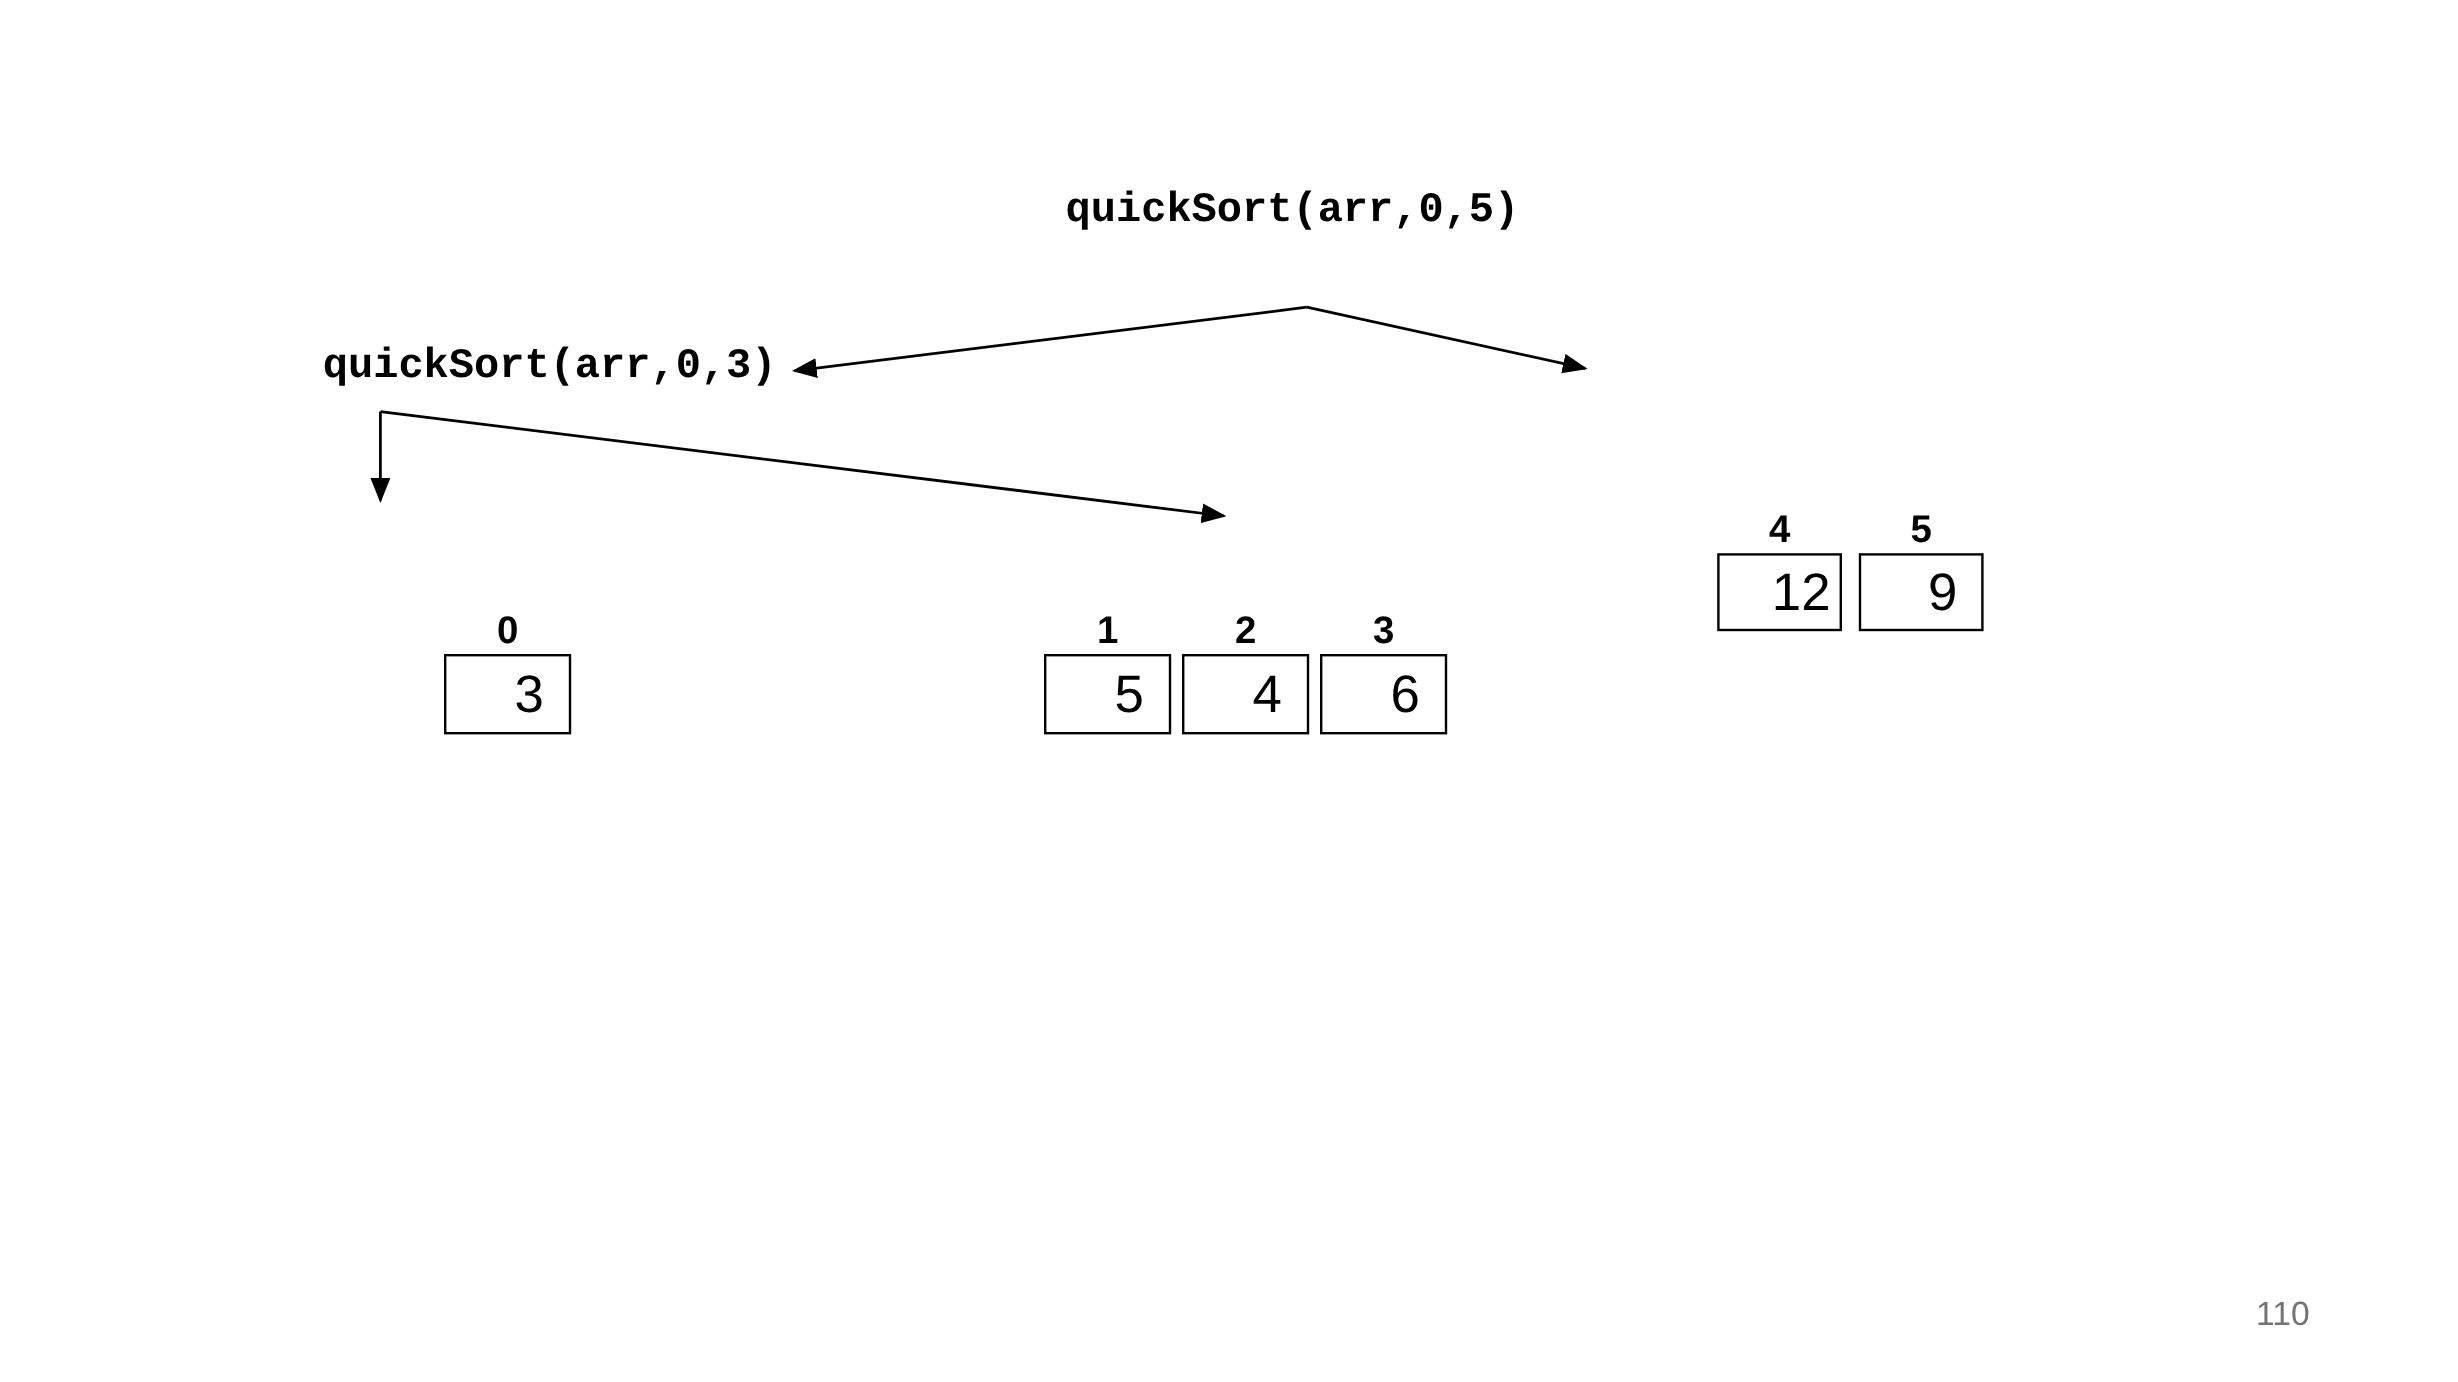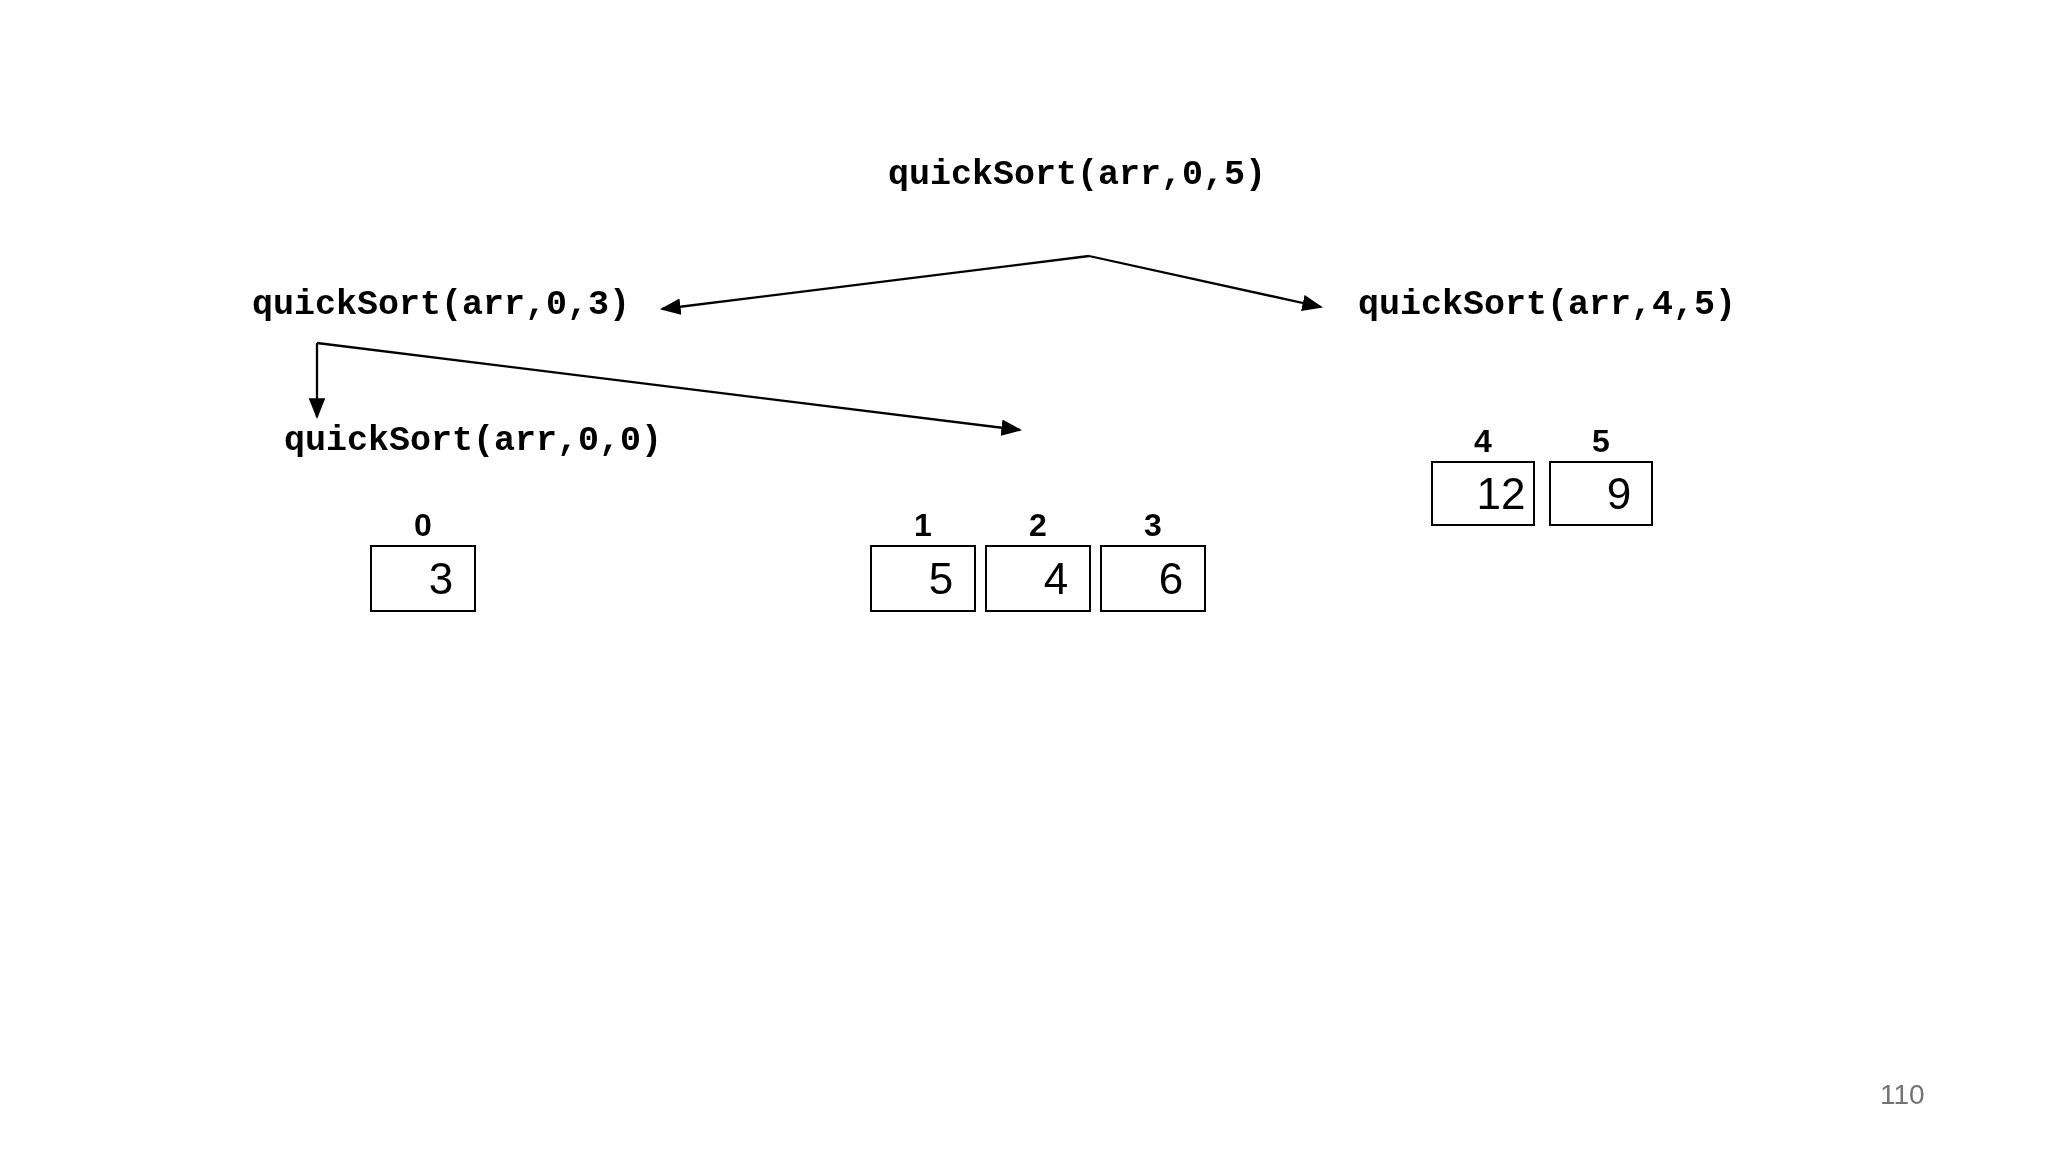"quickSort(arr,0,3)" div.code { left: 252px -> 269px }
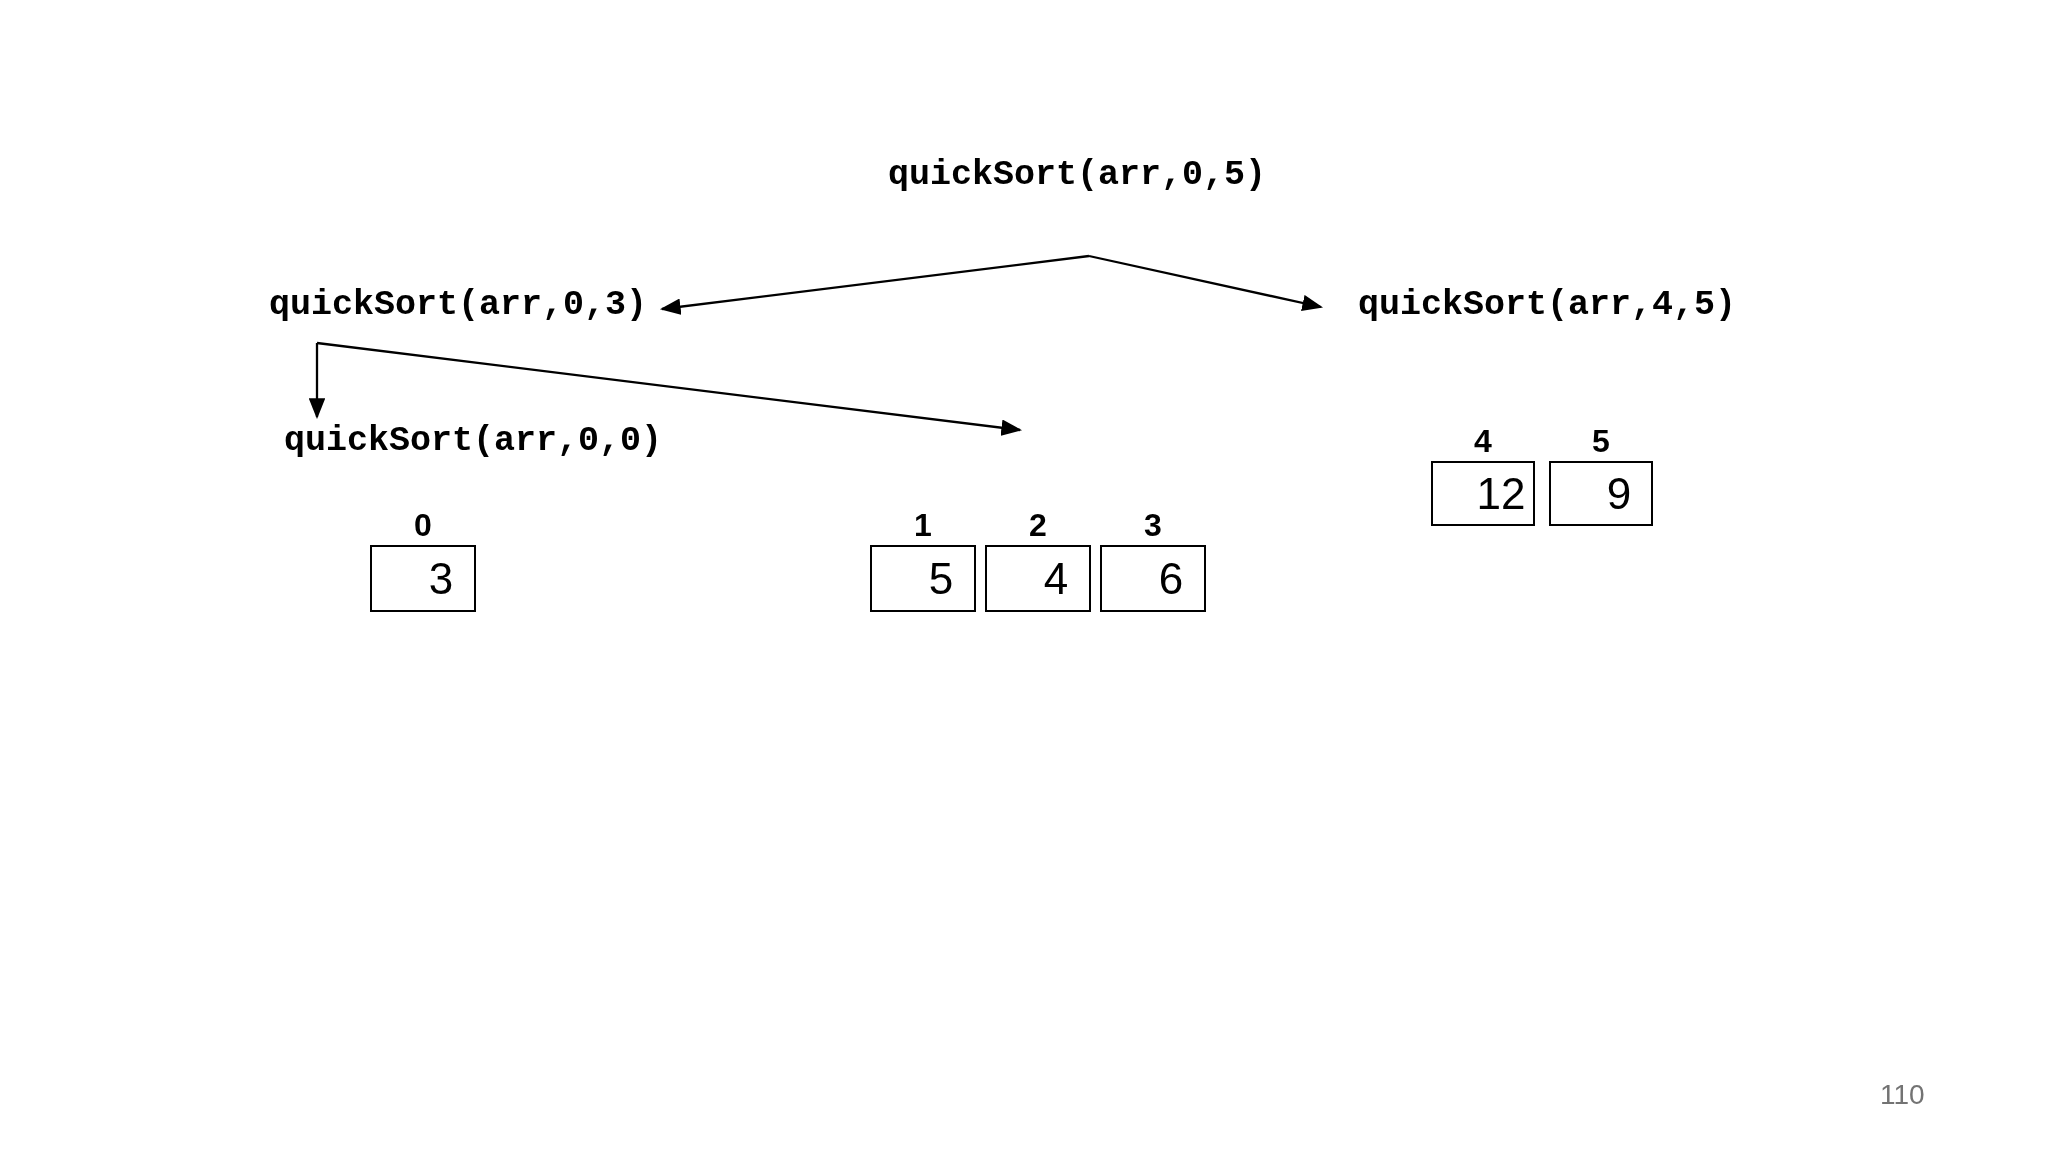"quickSort(arr,4,5)" div.code { html: <div>quickSort(arr,4,5)</div> -> none }
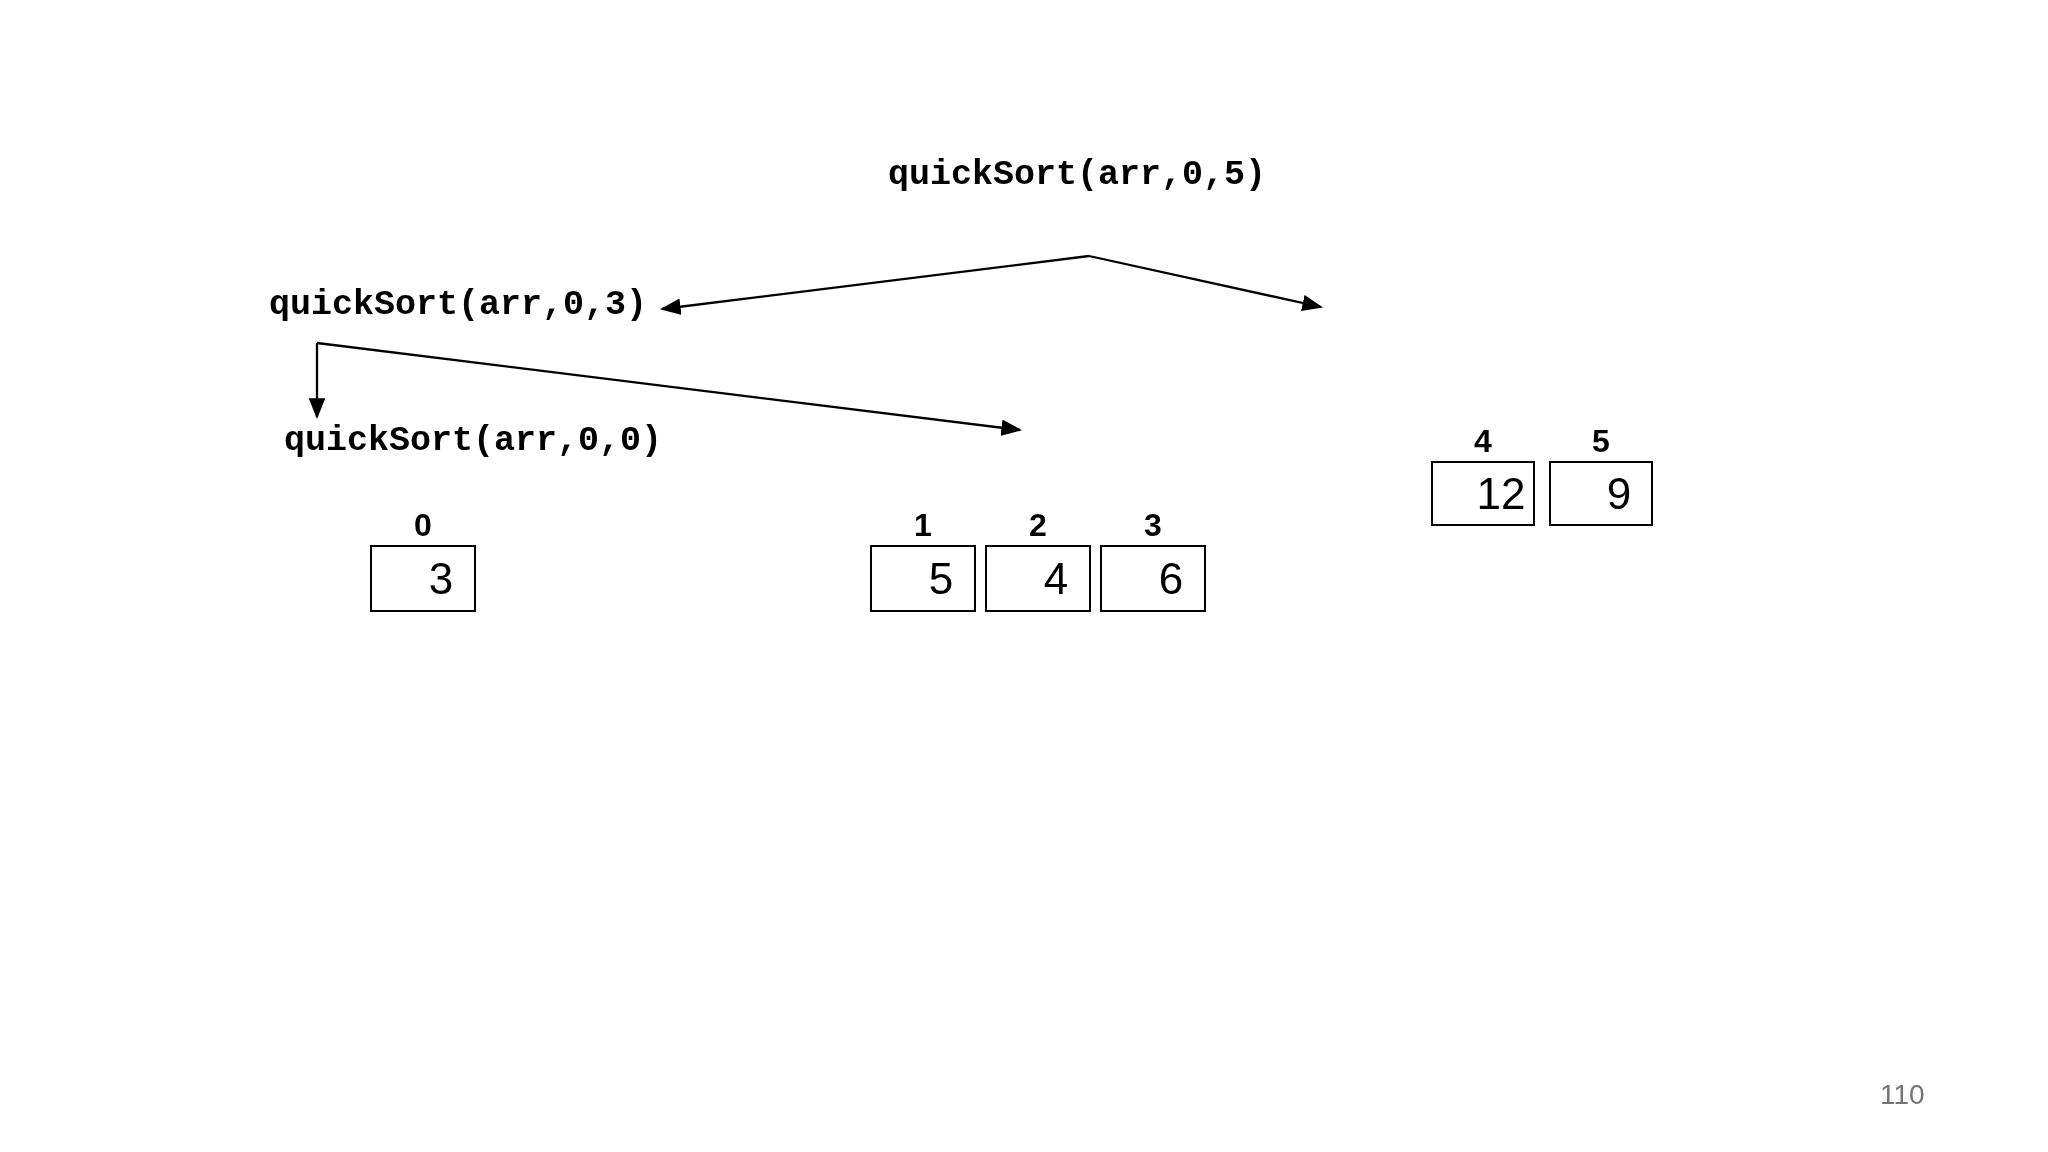"quickSort(arr,0,0)" div.code { html: <div>quickSort(arr,0,0)</div> -> none }
